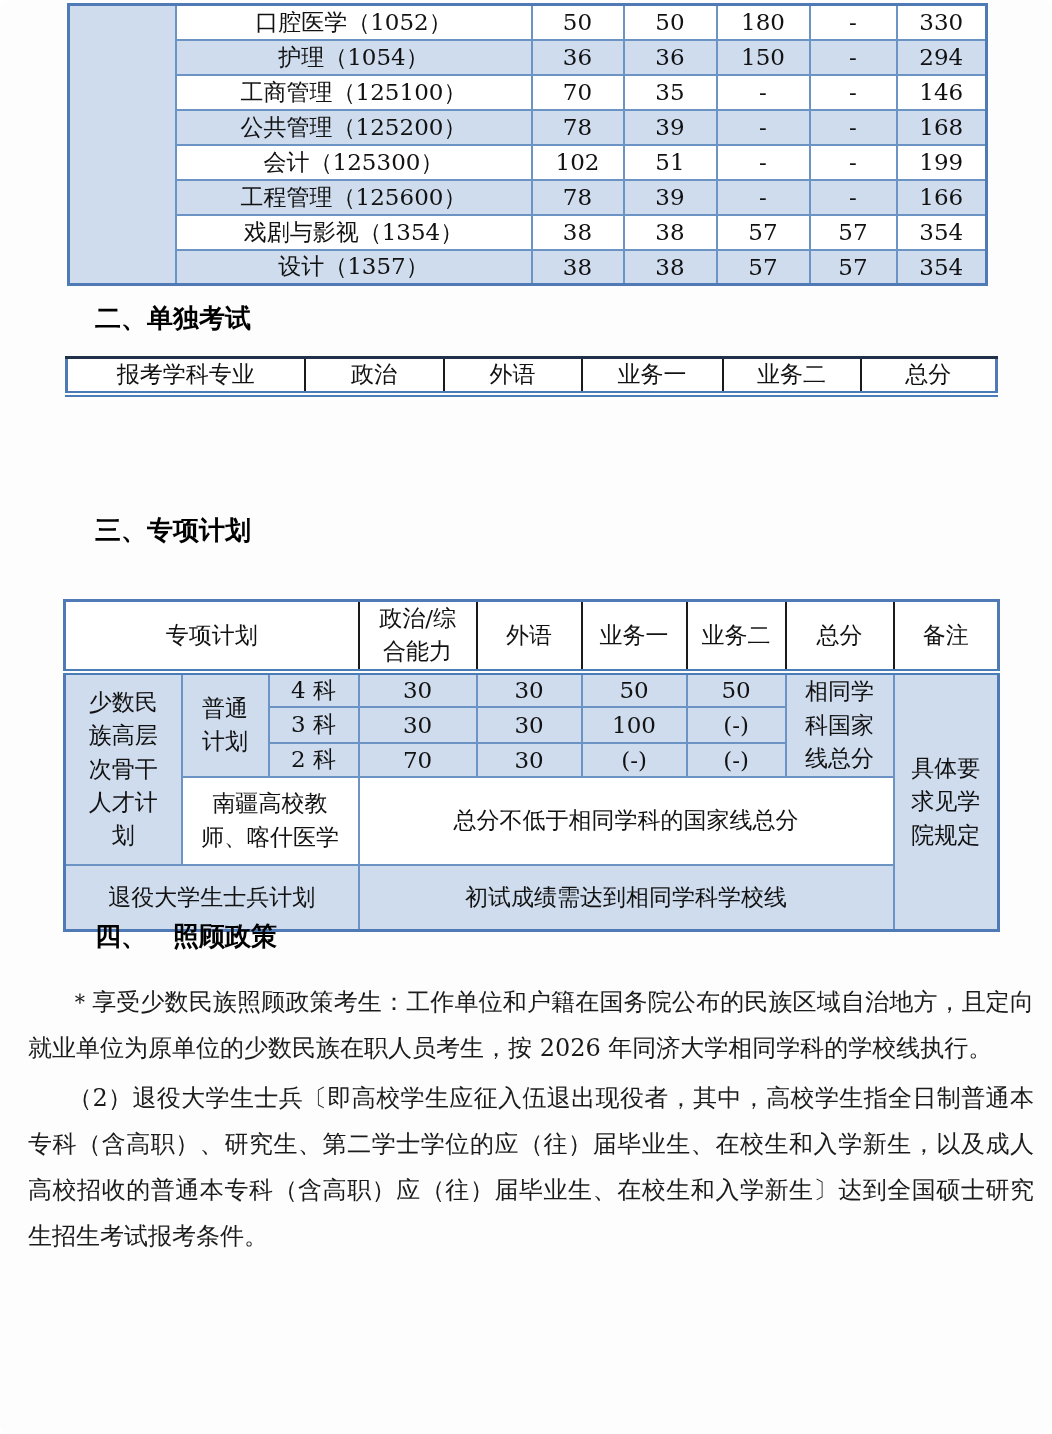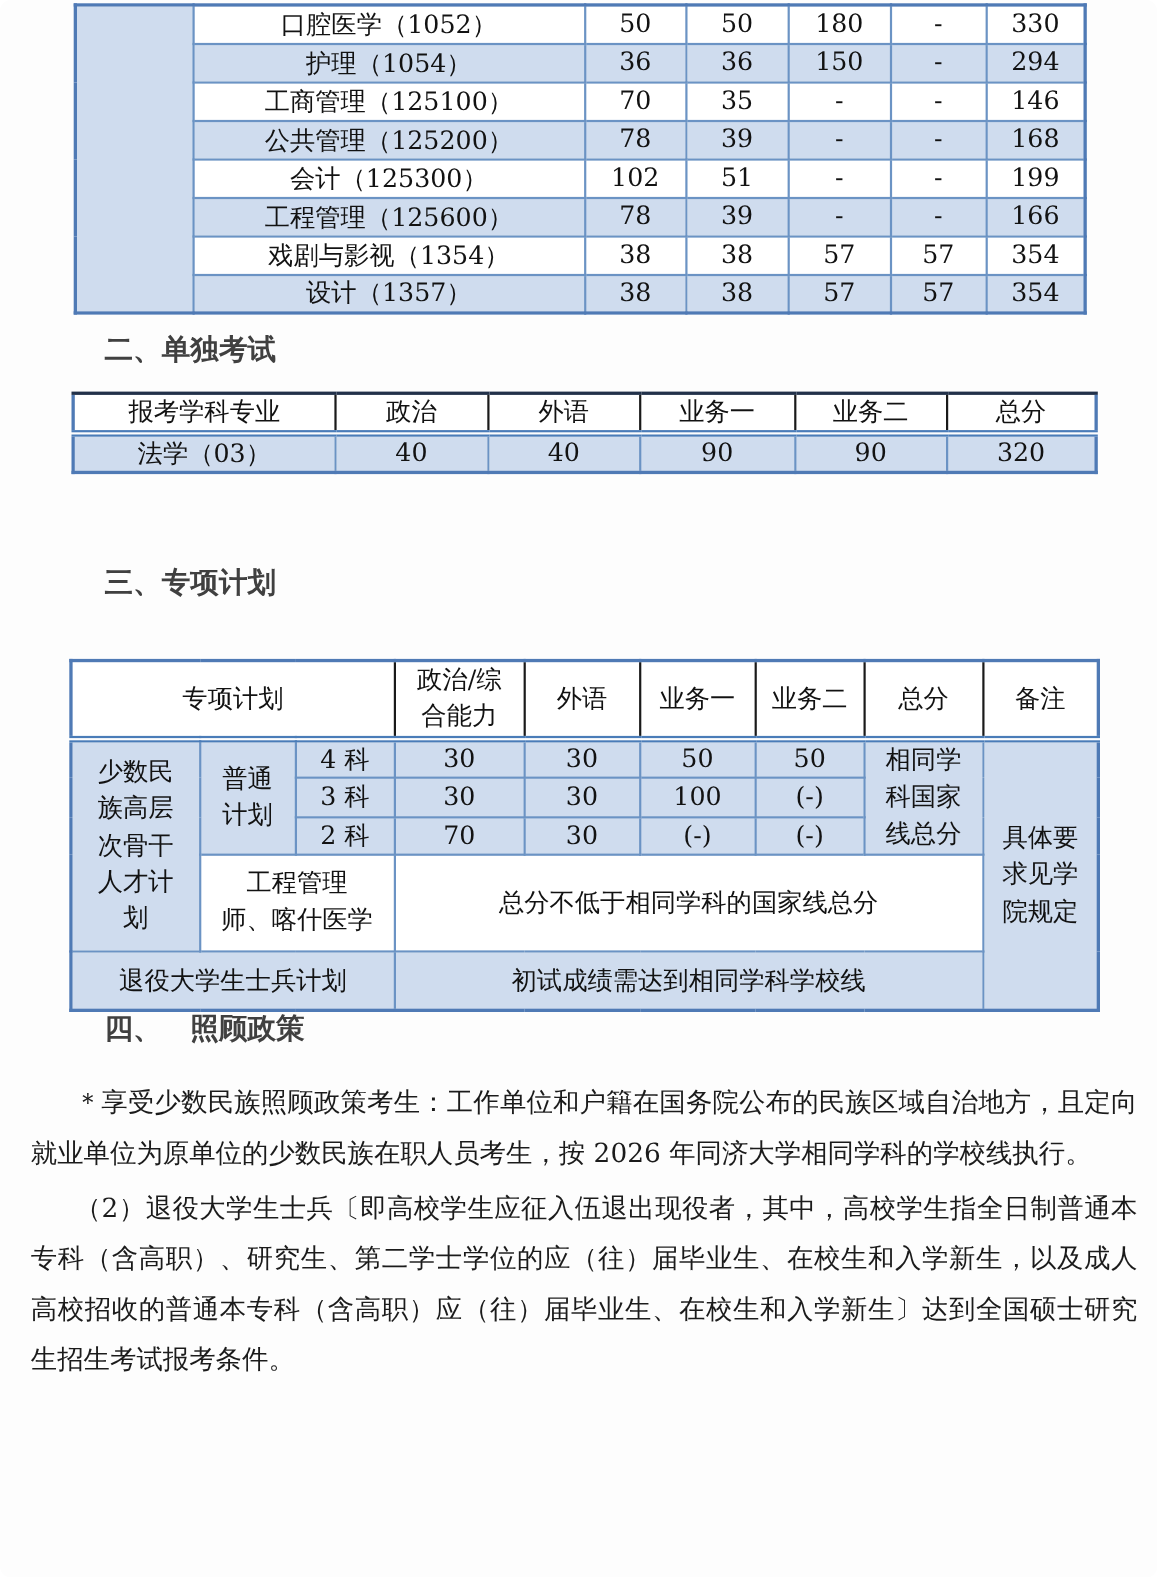"二、单独考试" .h { color: #404040 -> #000000 }
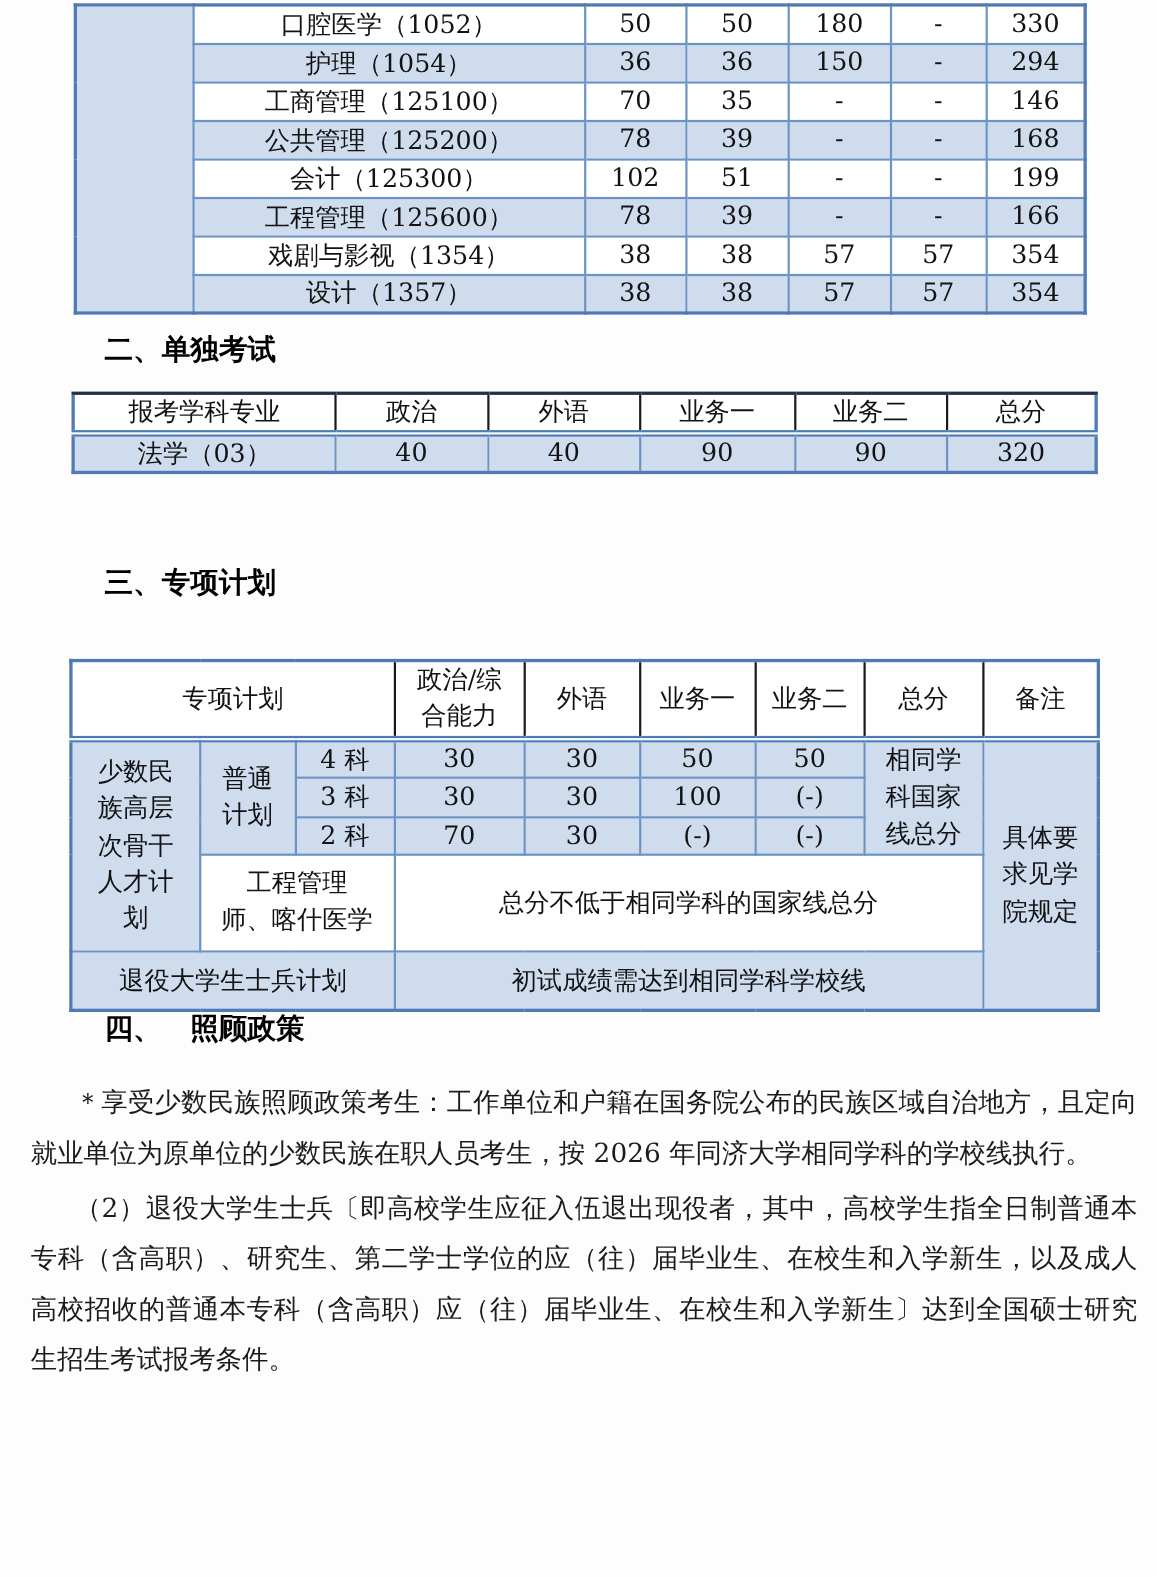"法学（03）" tr.body { html: <tr> <td>法学（03）</td> <td>40</td> <td>40</td> <td>90</td> <td>90</td> <td>320</td> </tr> -> none }
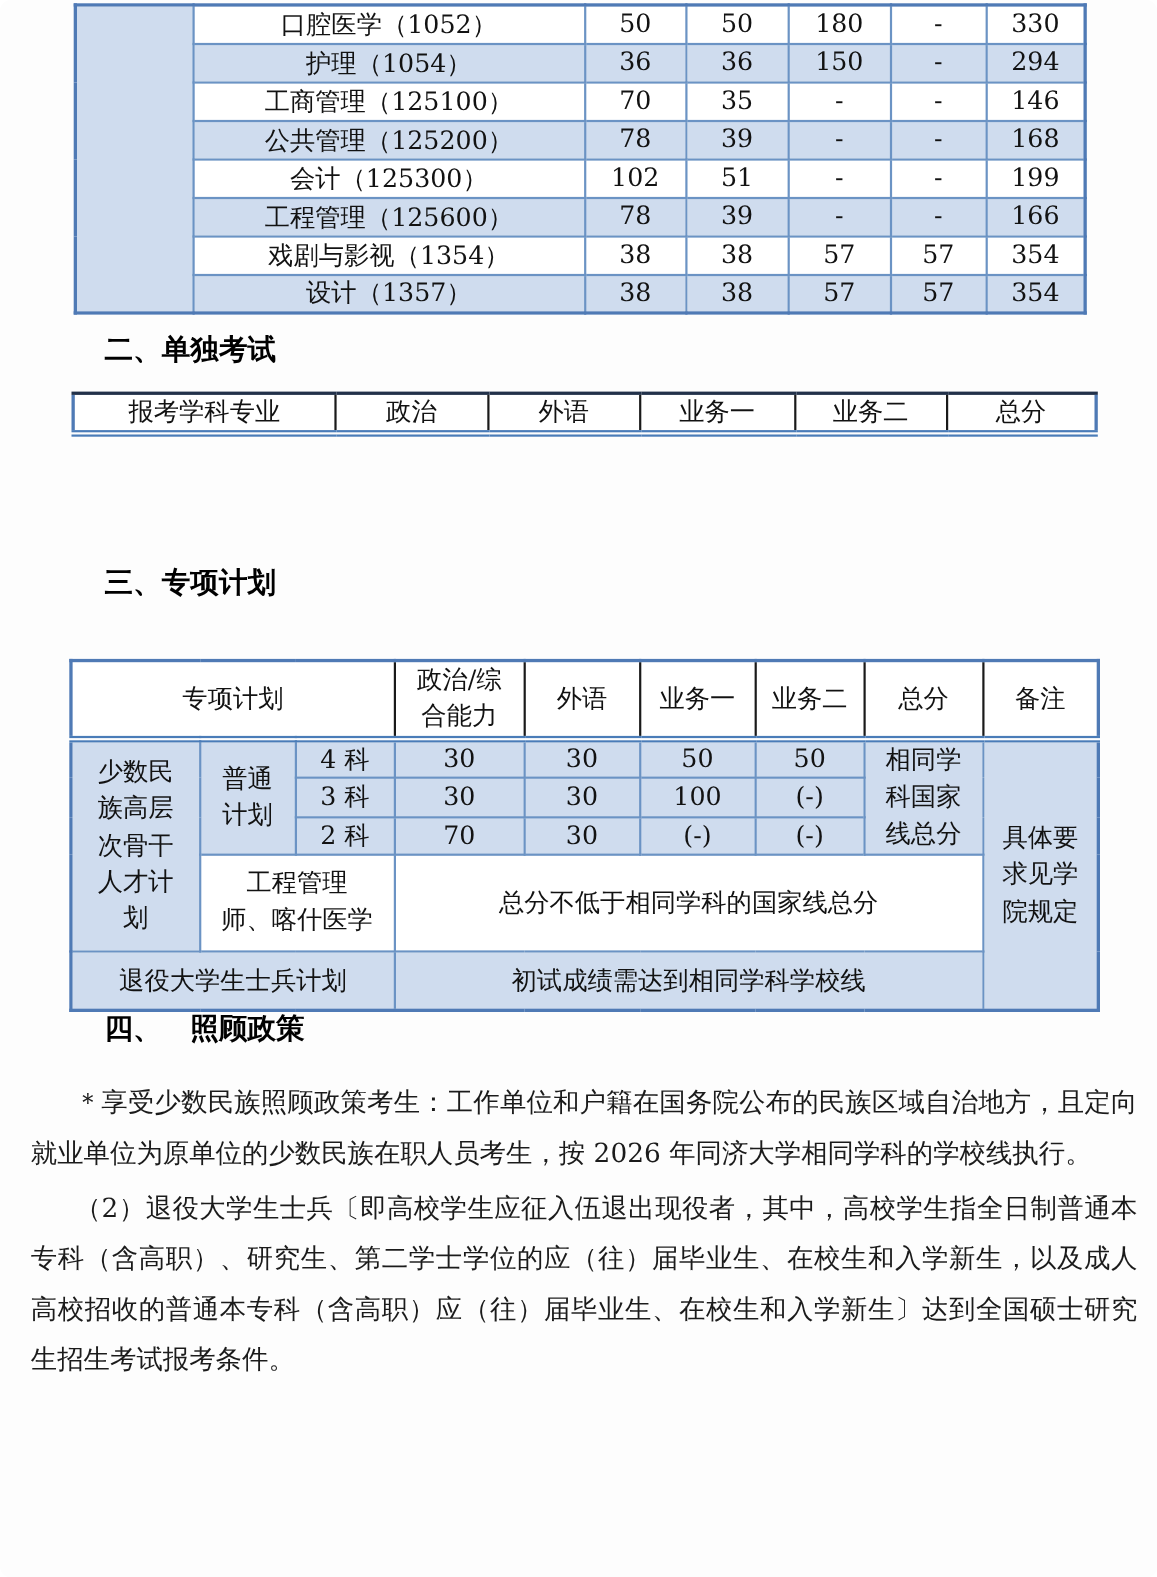"工程管理" td.white { text: 工程管理 -> 南疆高校教 }
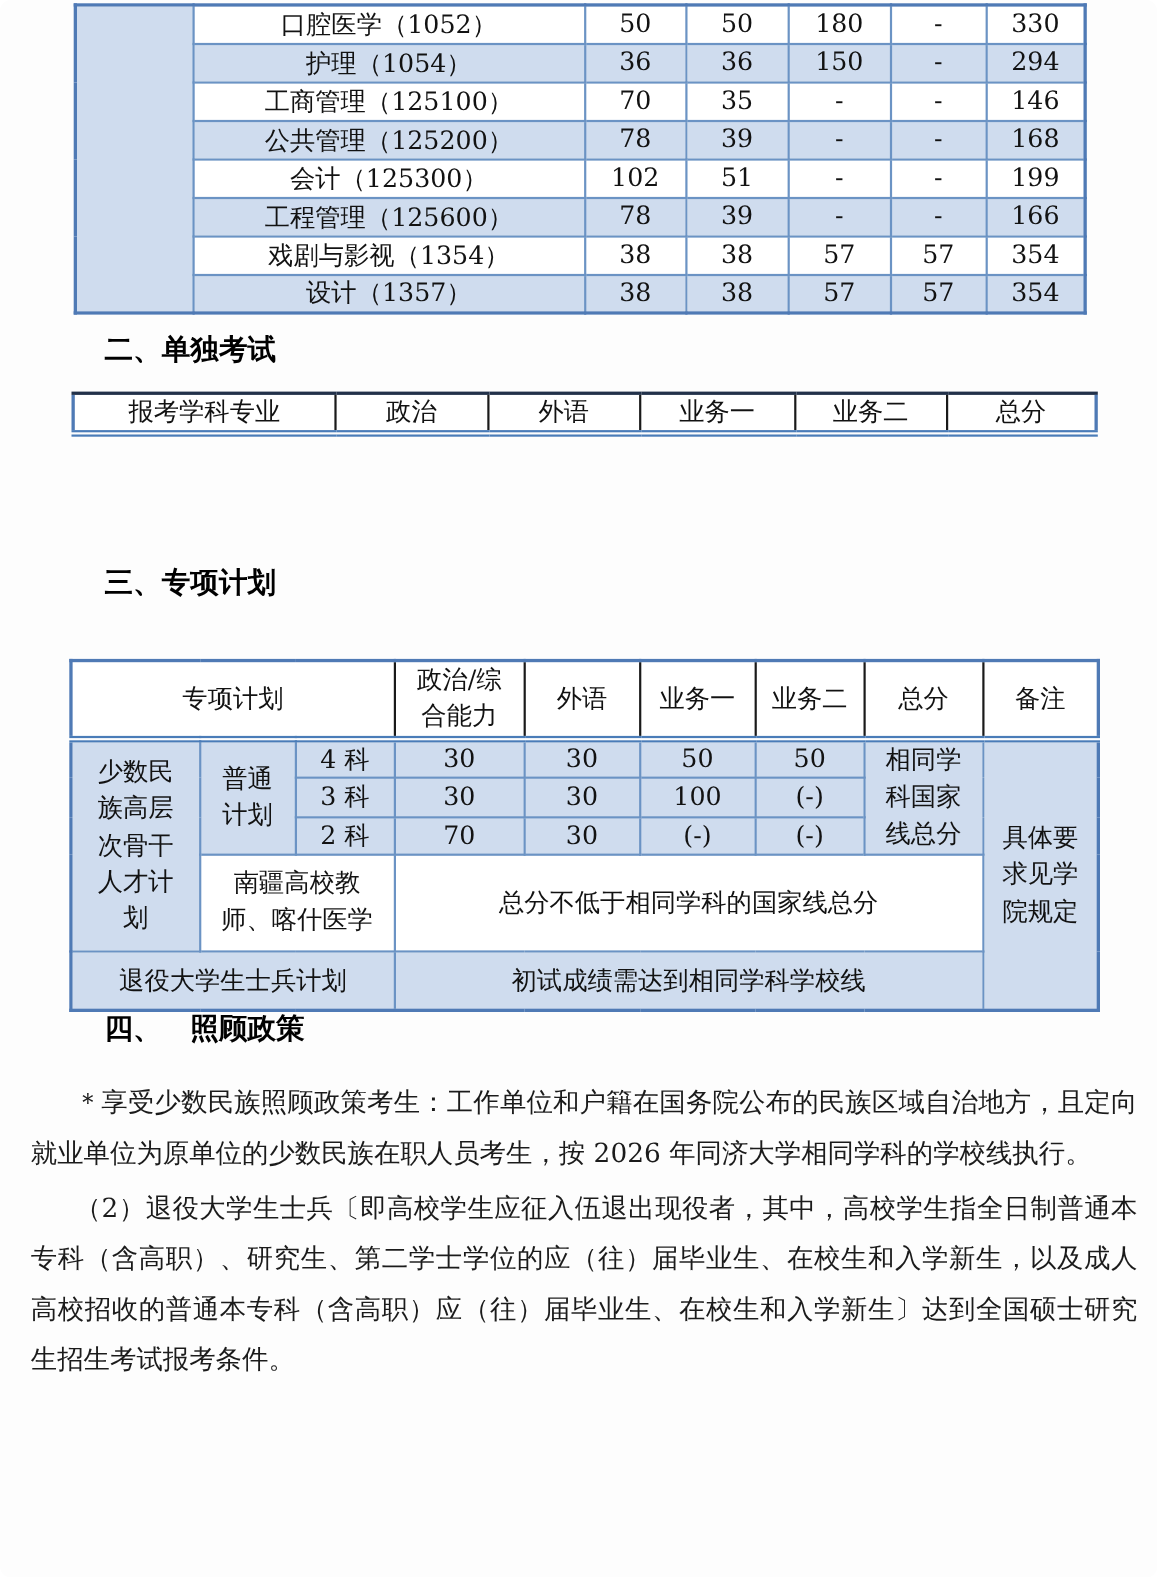"退役大学生士兵计划" .t3 tr.r5 { height: 54px -> 66px }
